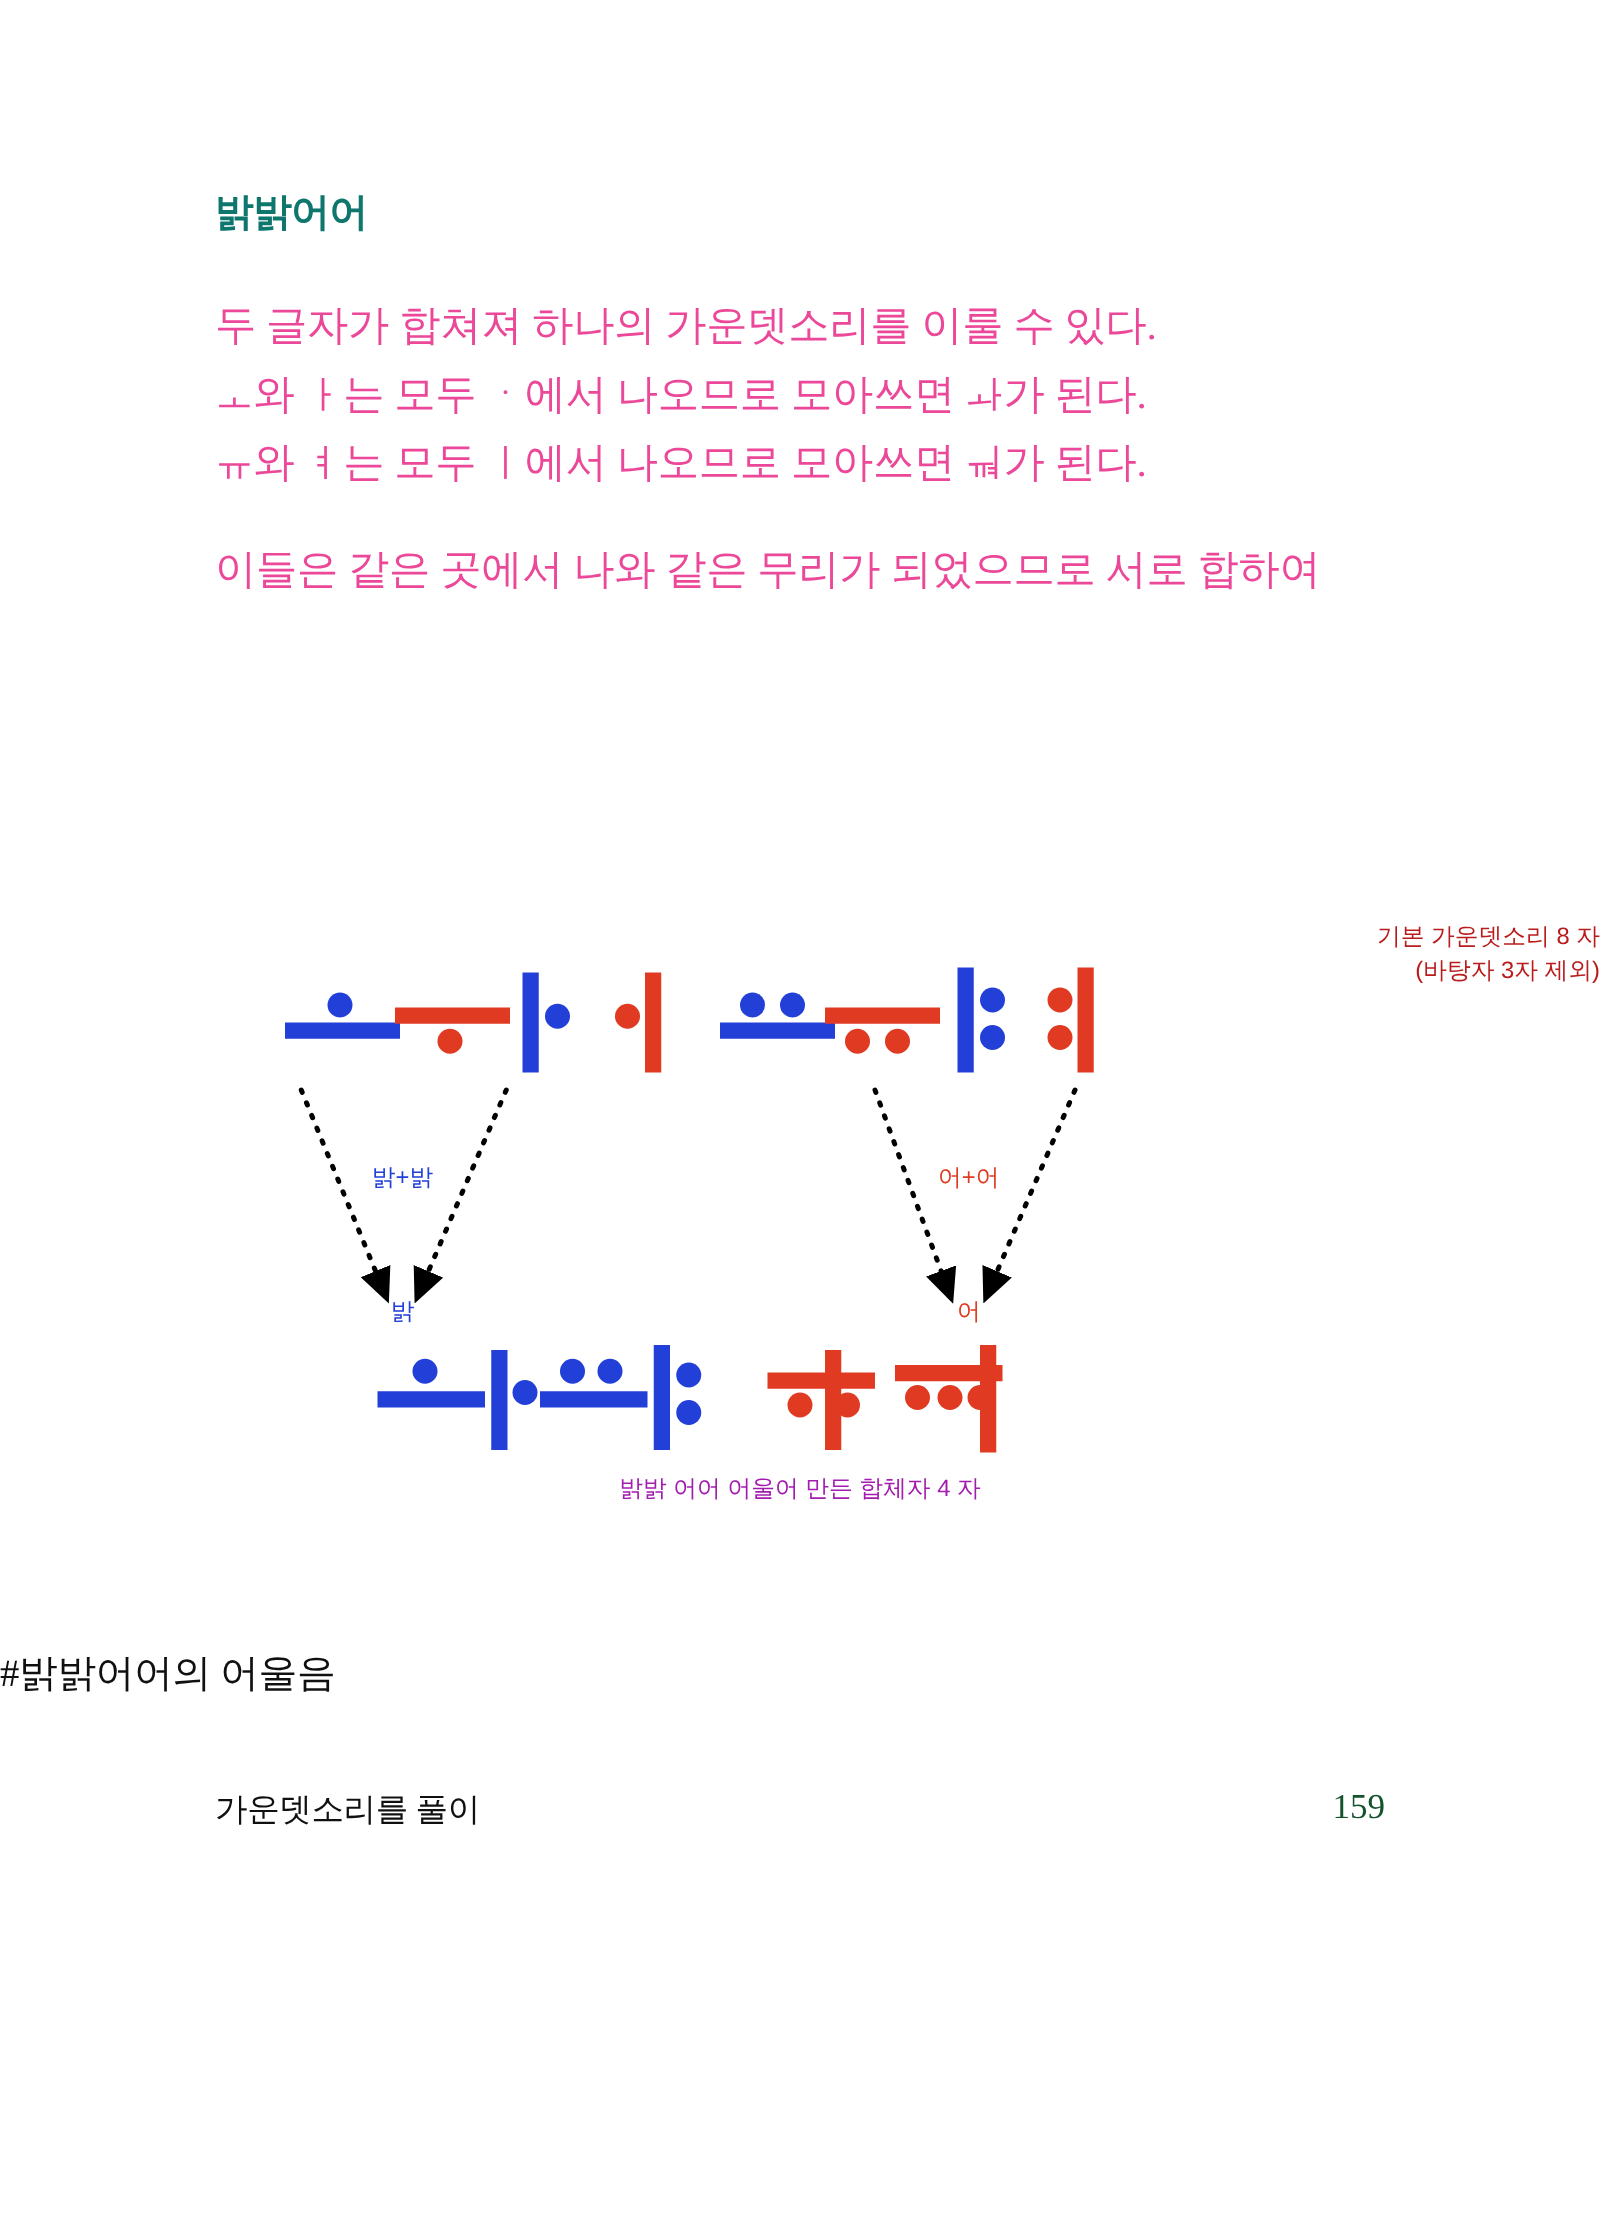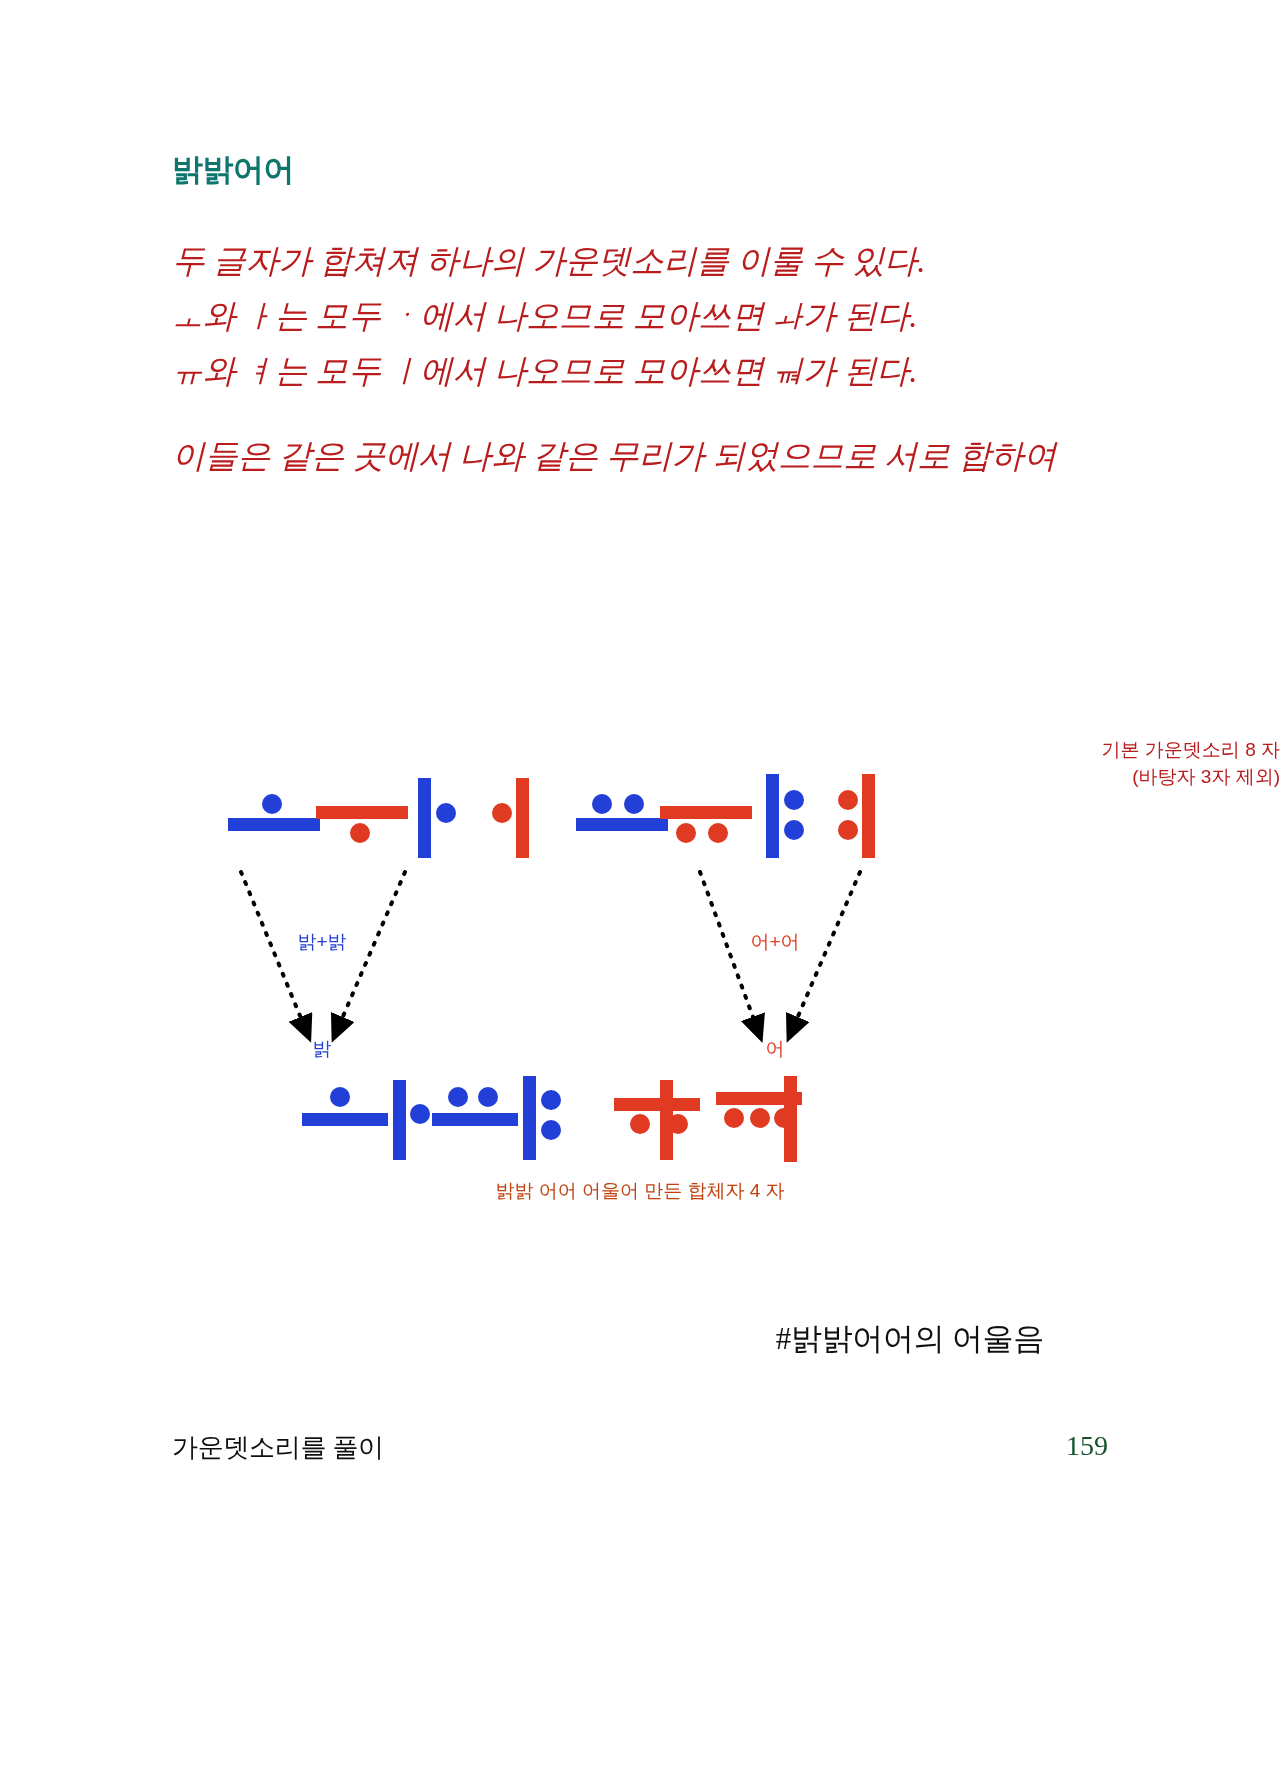"두 글자가 합쳐져 하나의 가운뎃소리를" .para { color: #b91c1c -> #ec4899; font-style: italic -> none }
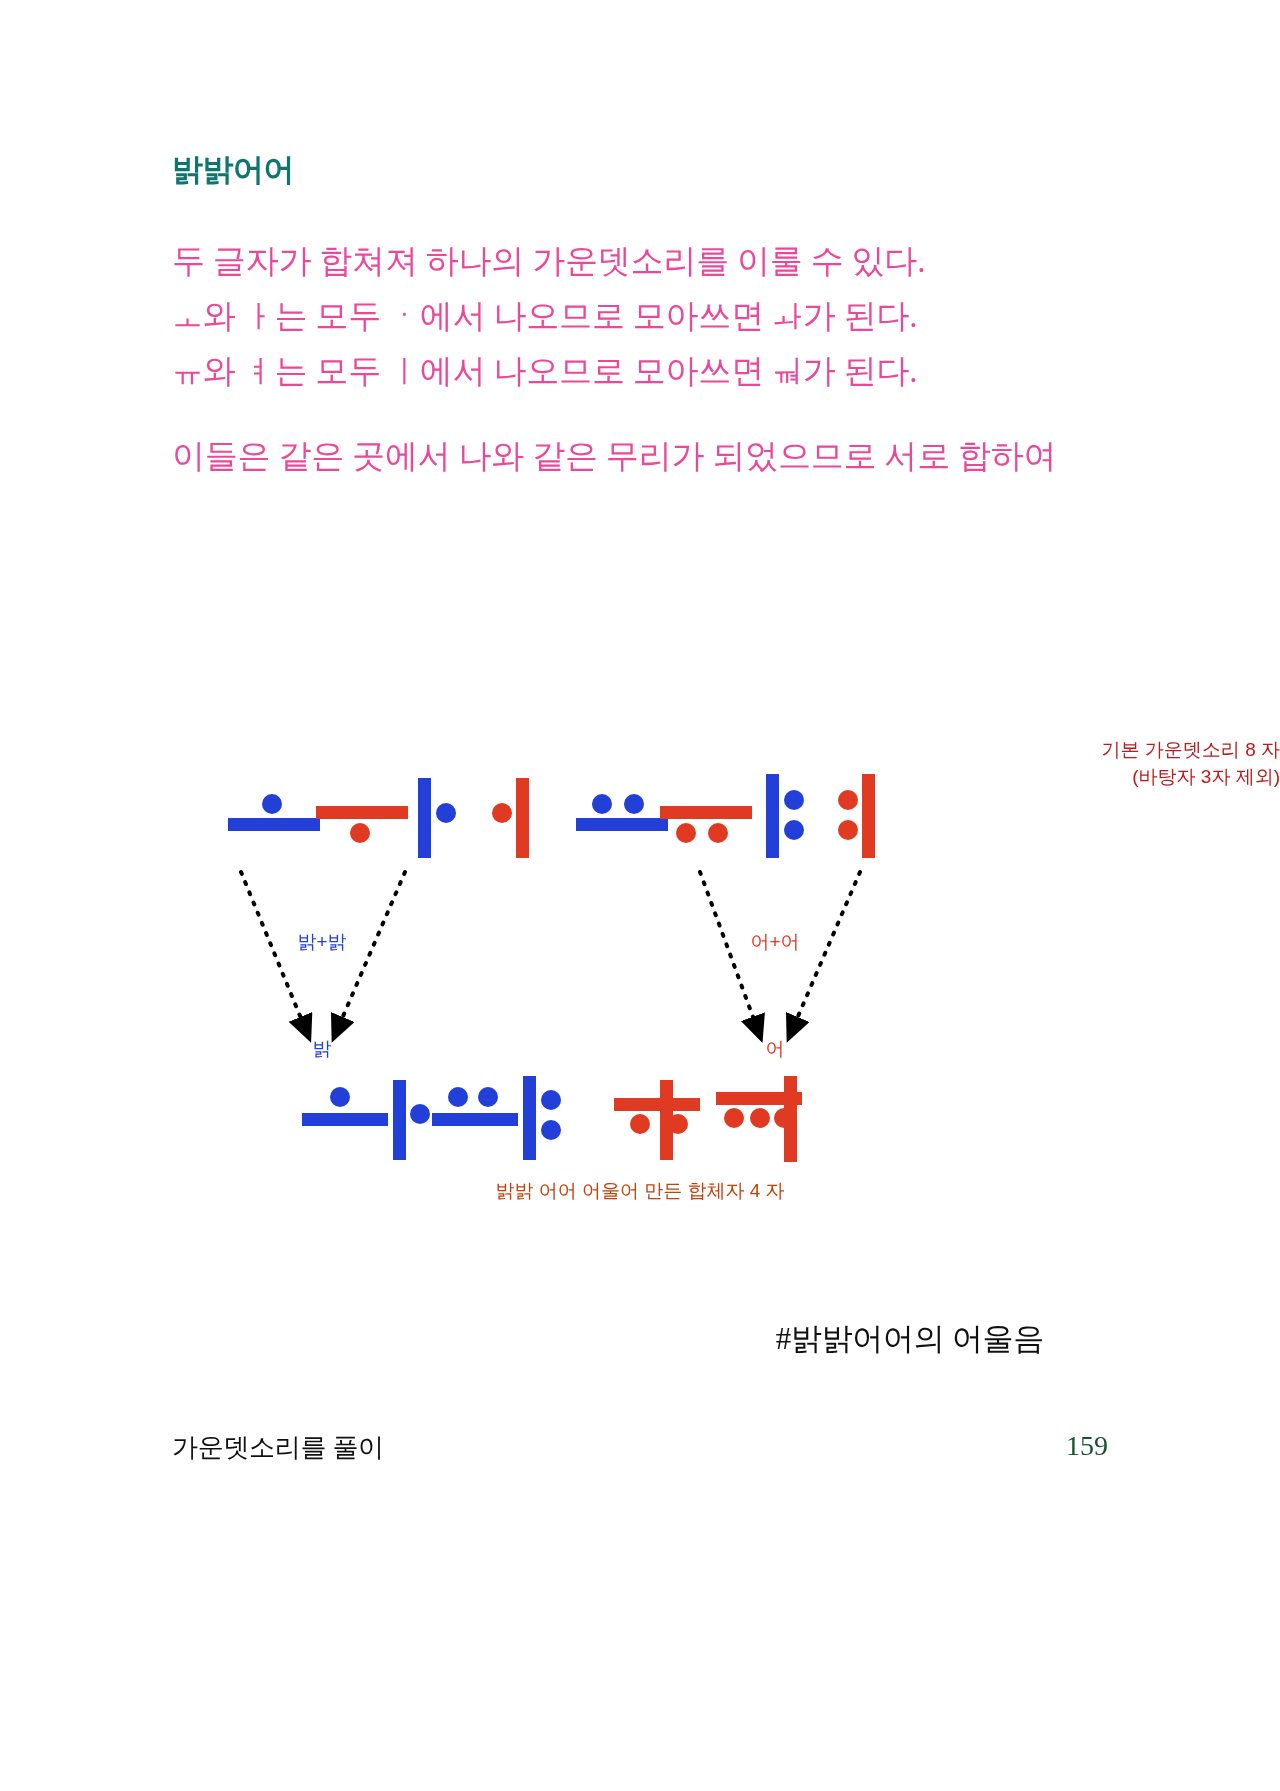"밝밝 어어 어울어 만든 합체자" .fig-caption-bottom { color: #c2410c -> #a21caf }
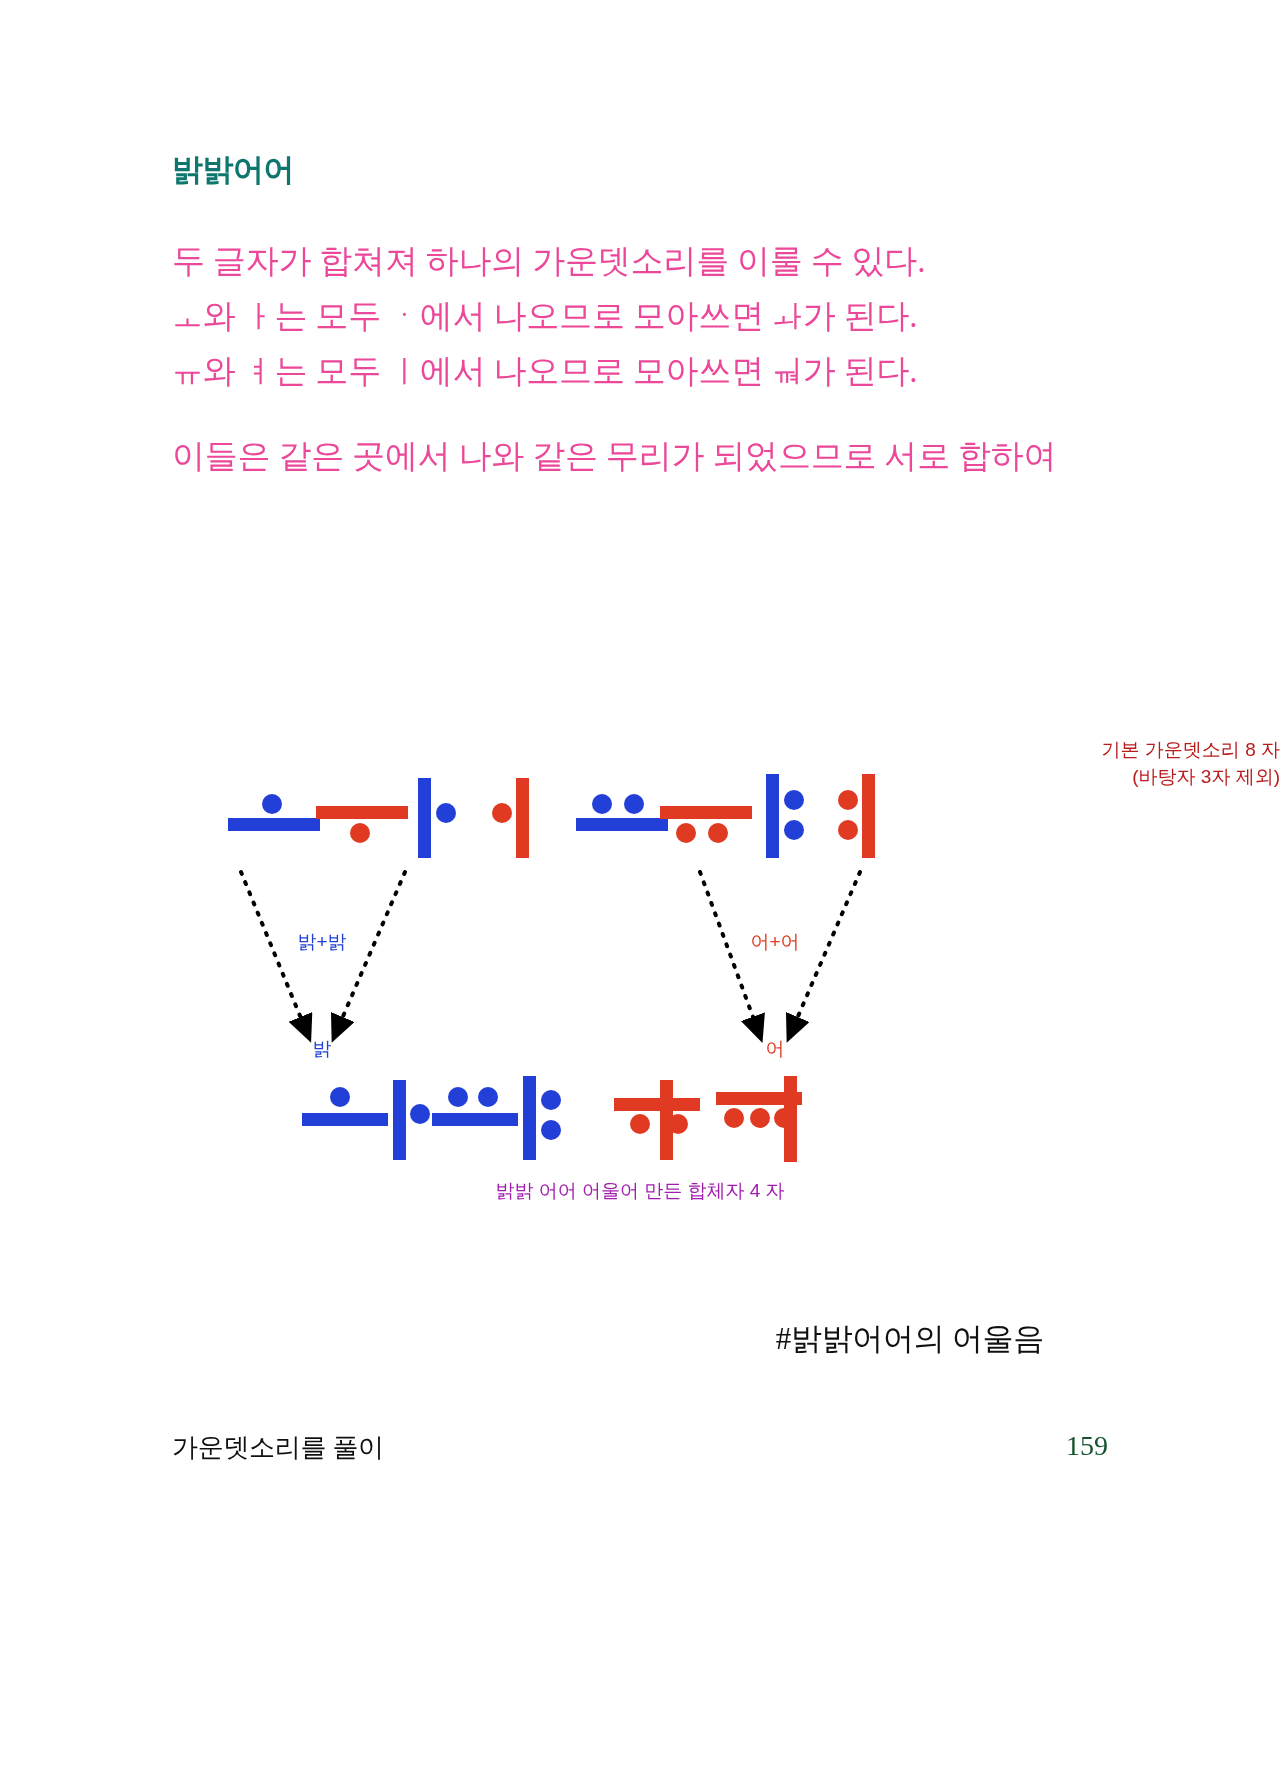"#밝밝어어의 어울음" .fig-title { text-align: right -> left }
